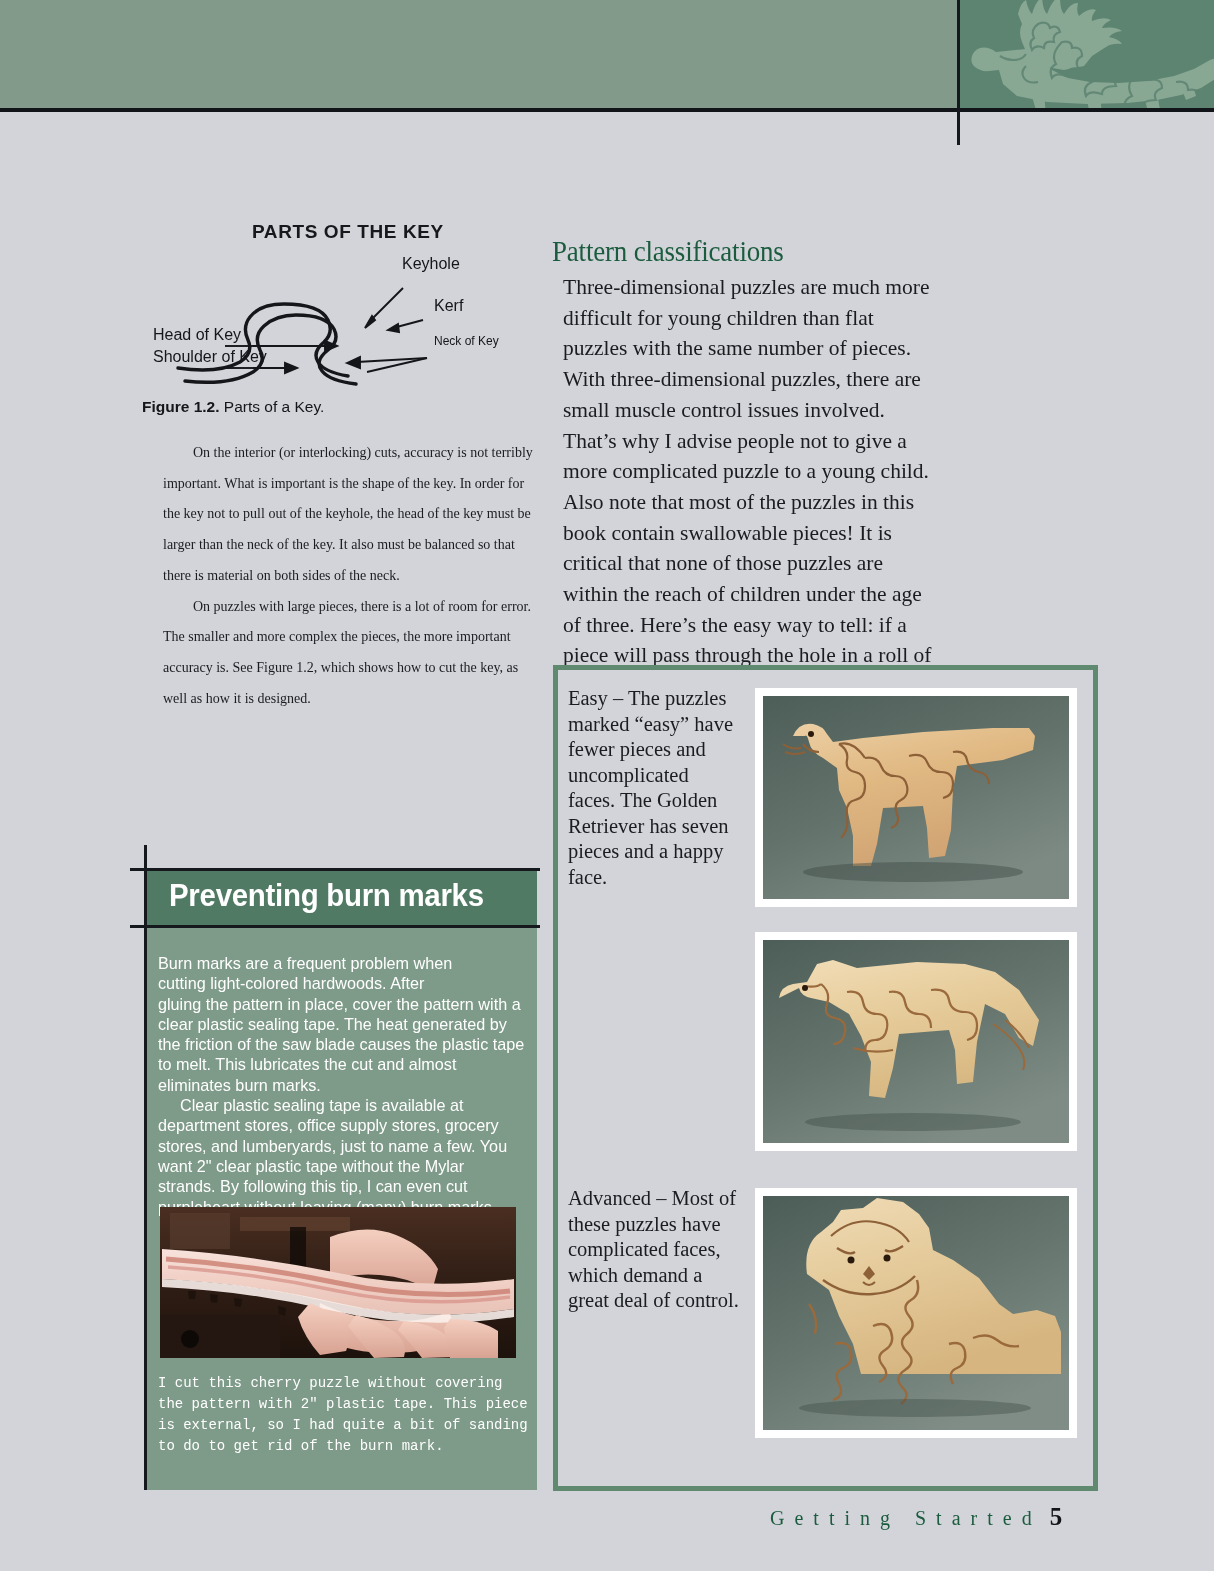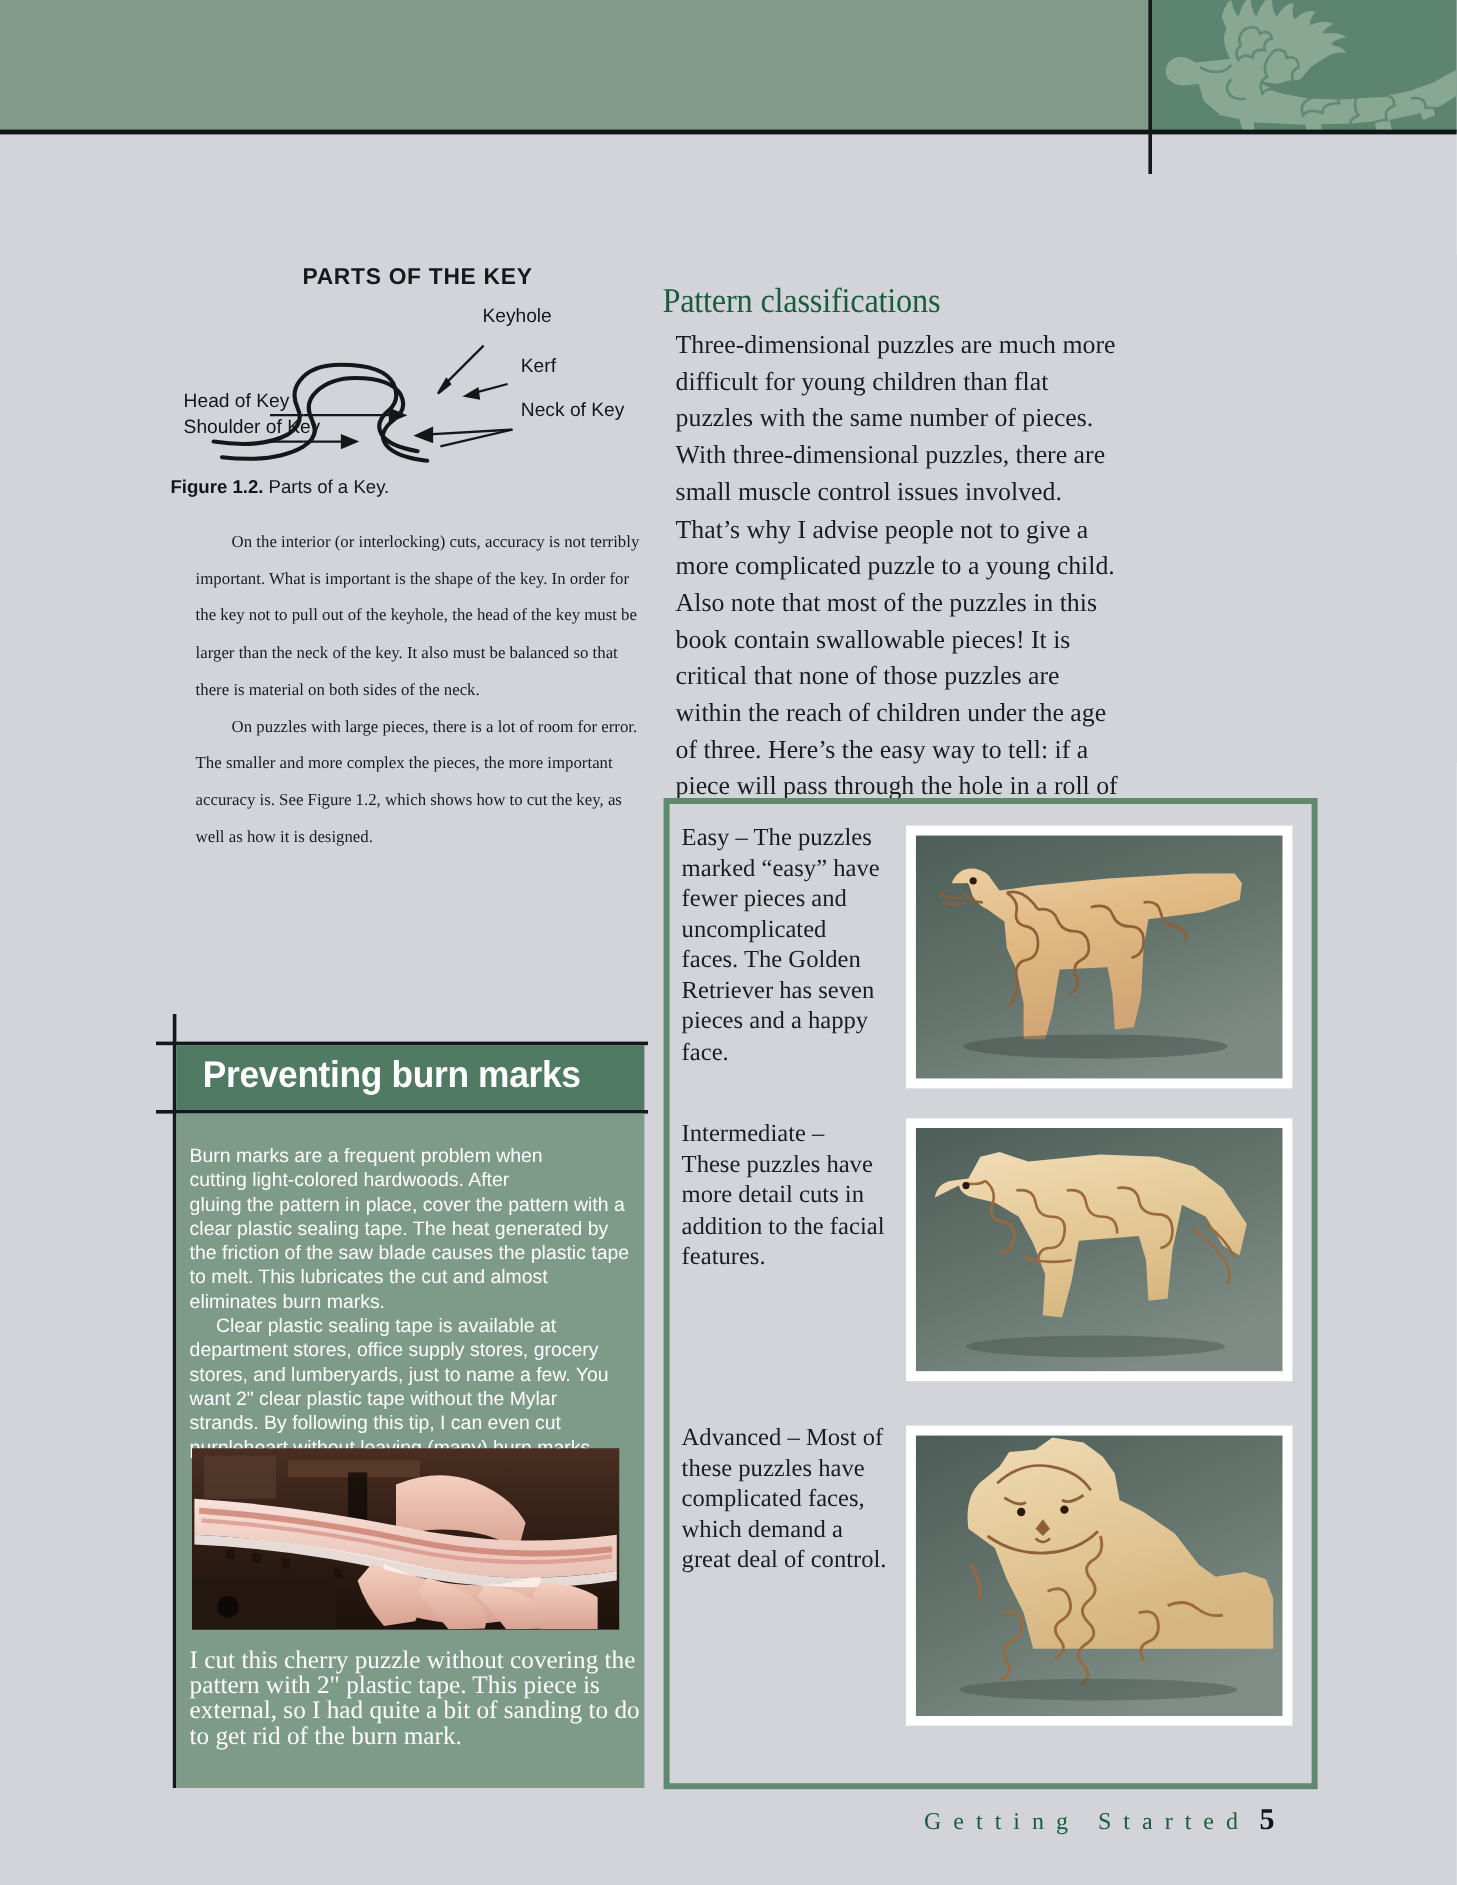"Neck of Key" div { font-size: 16px -> 12px }
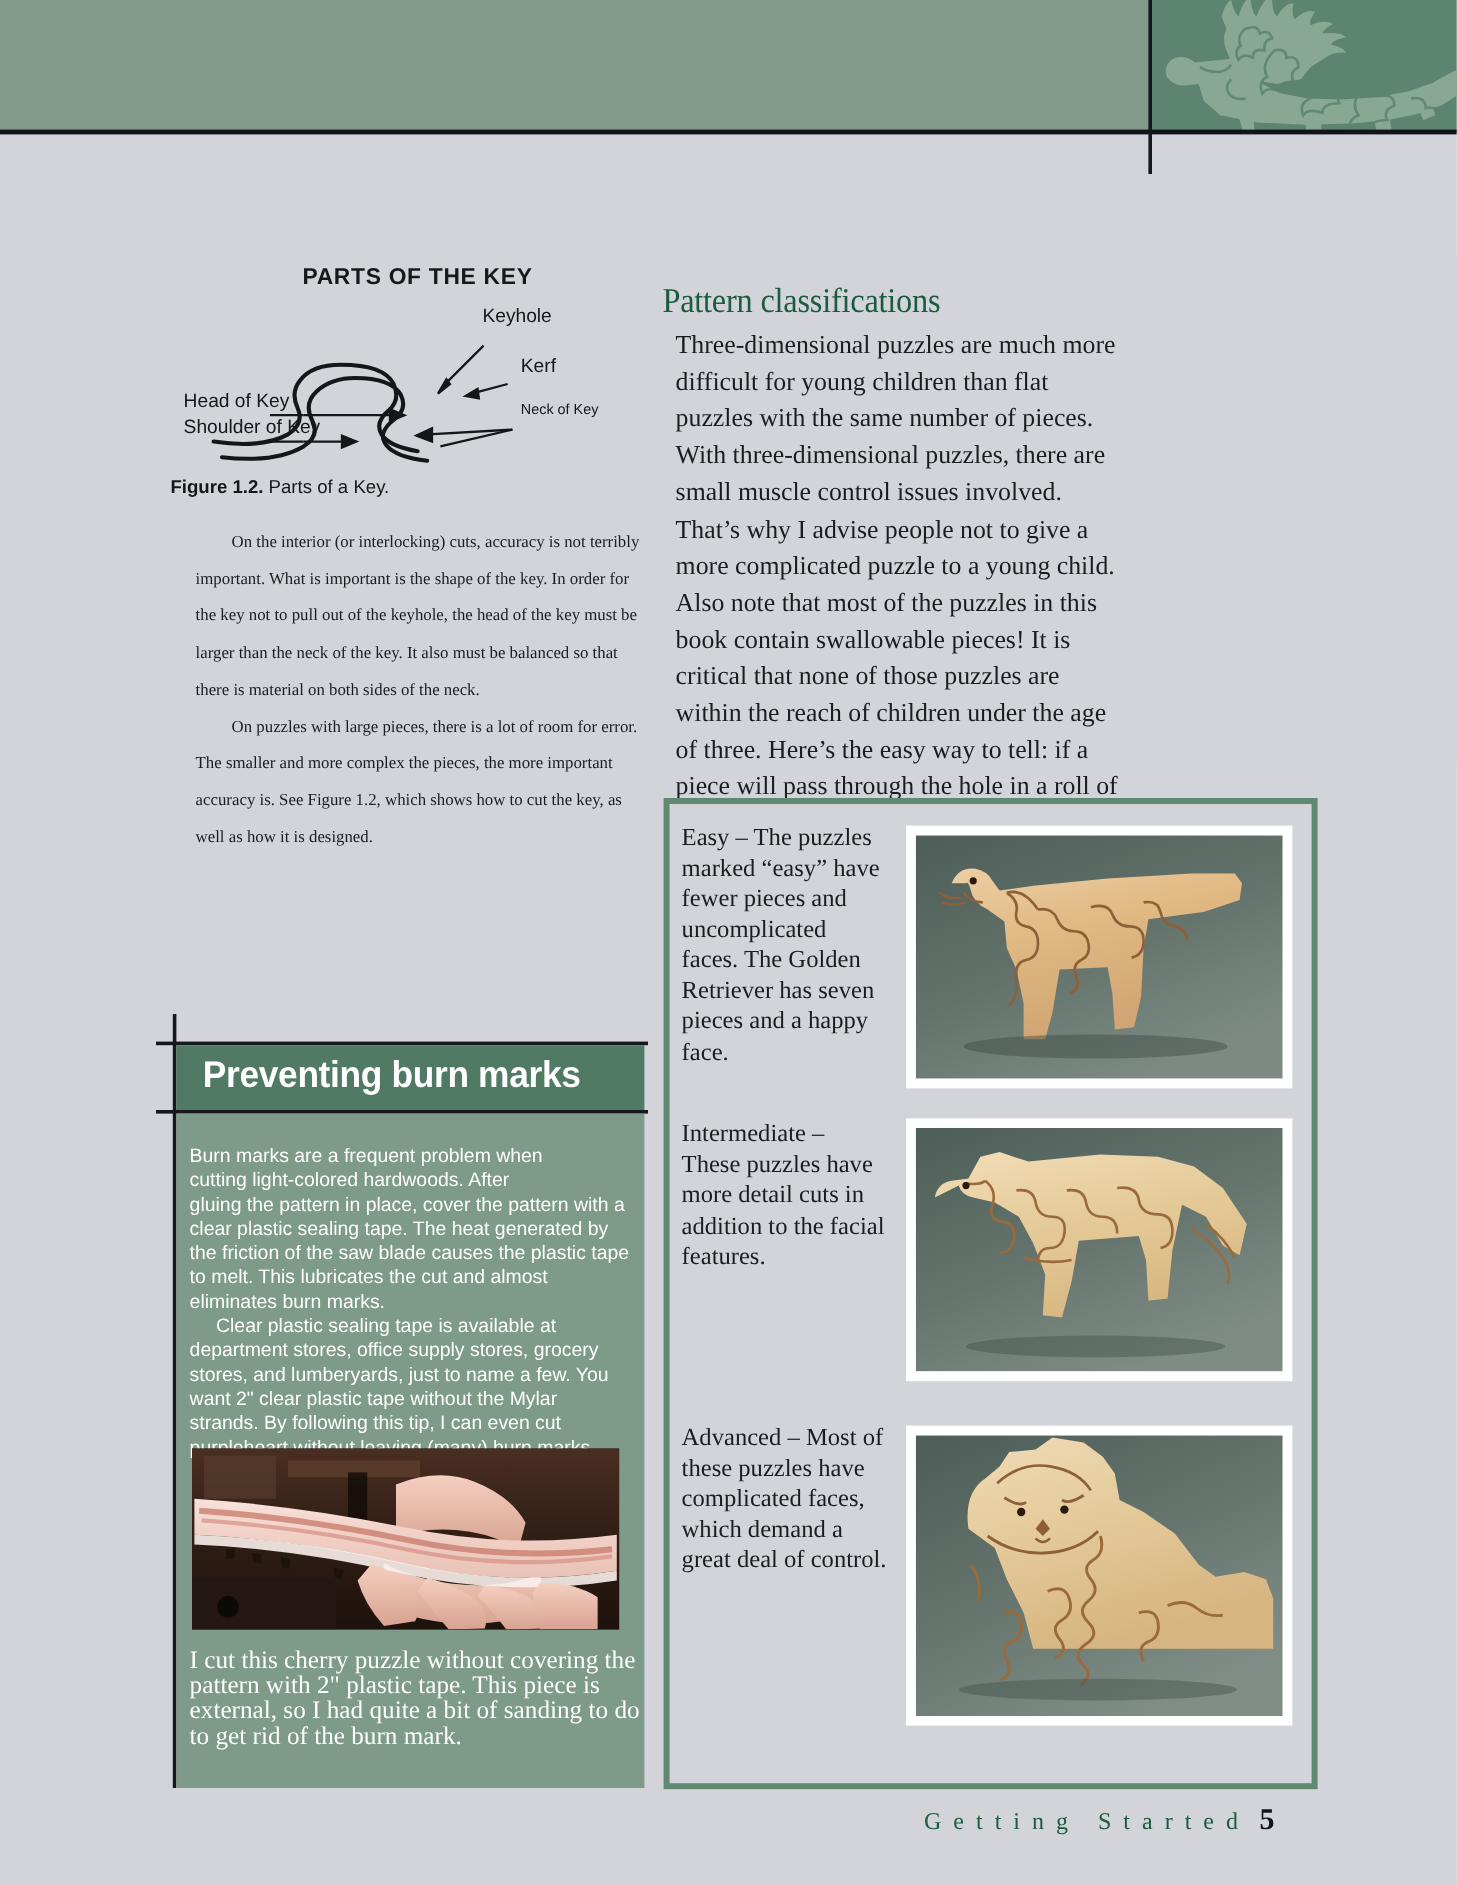"Intermediate – These puzzles have" div.cls-text { html: <div>Intermediate – These puzzles have more detail cuts in addition to the facial features.</div> -> none }
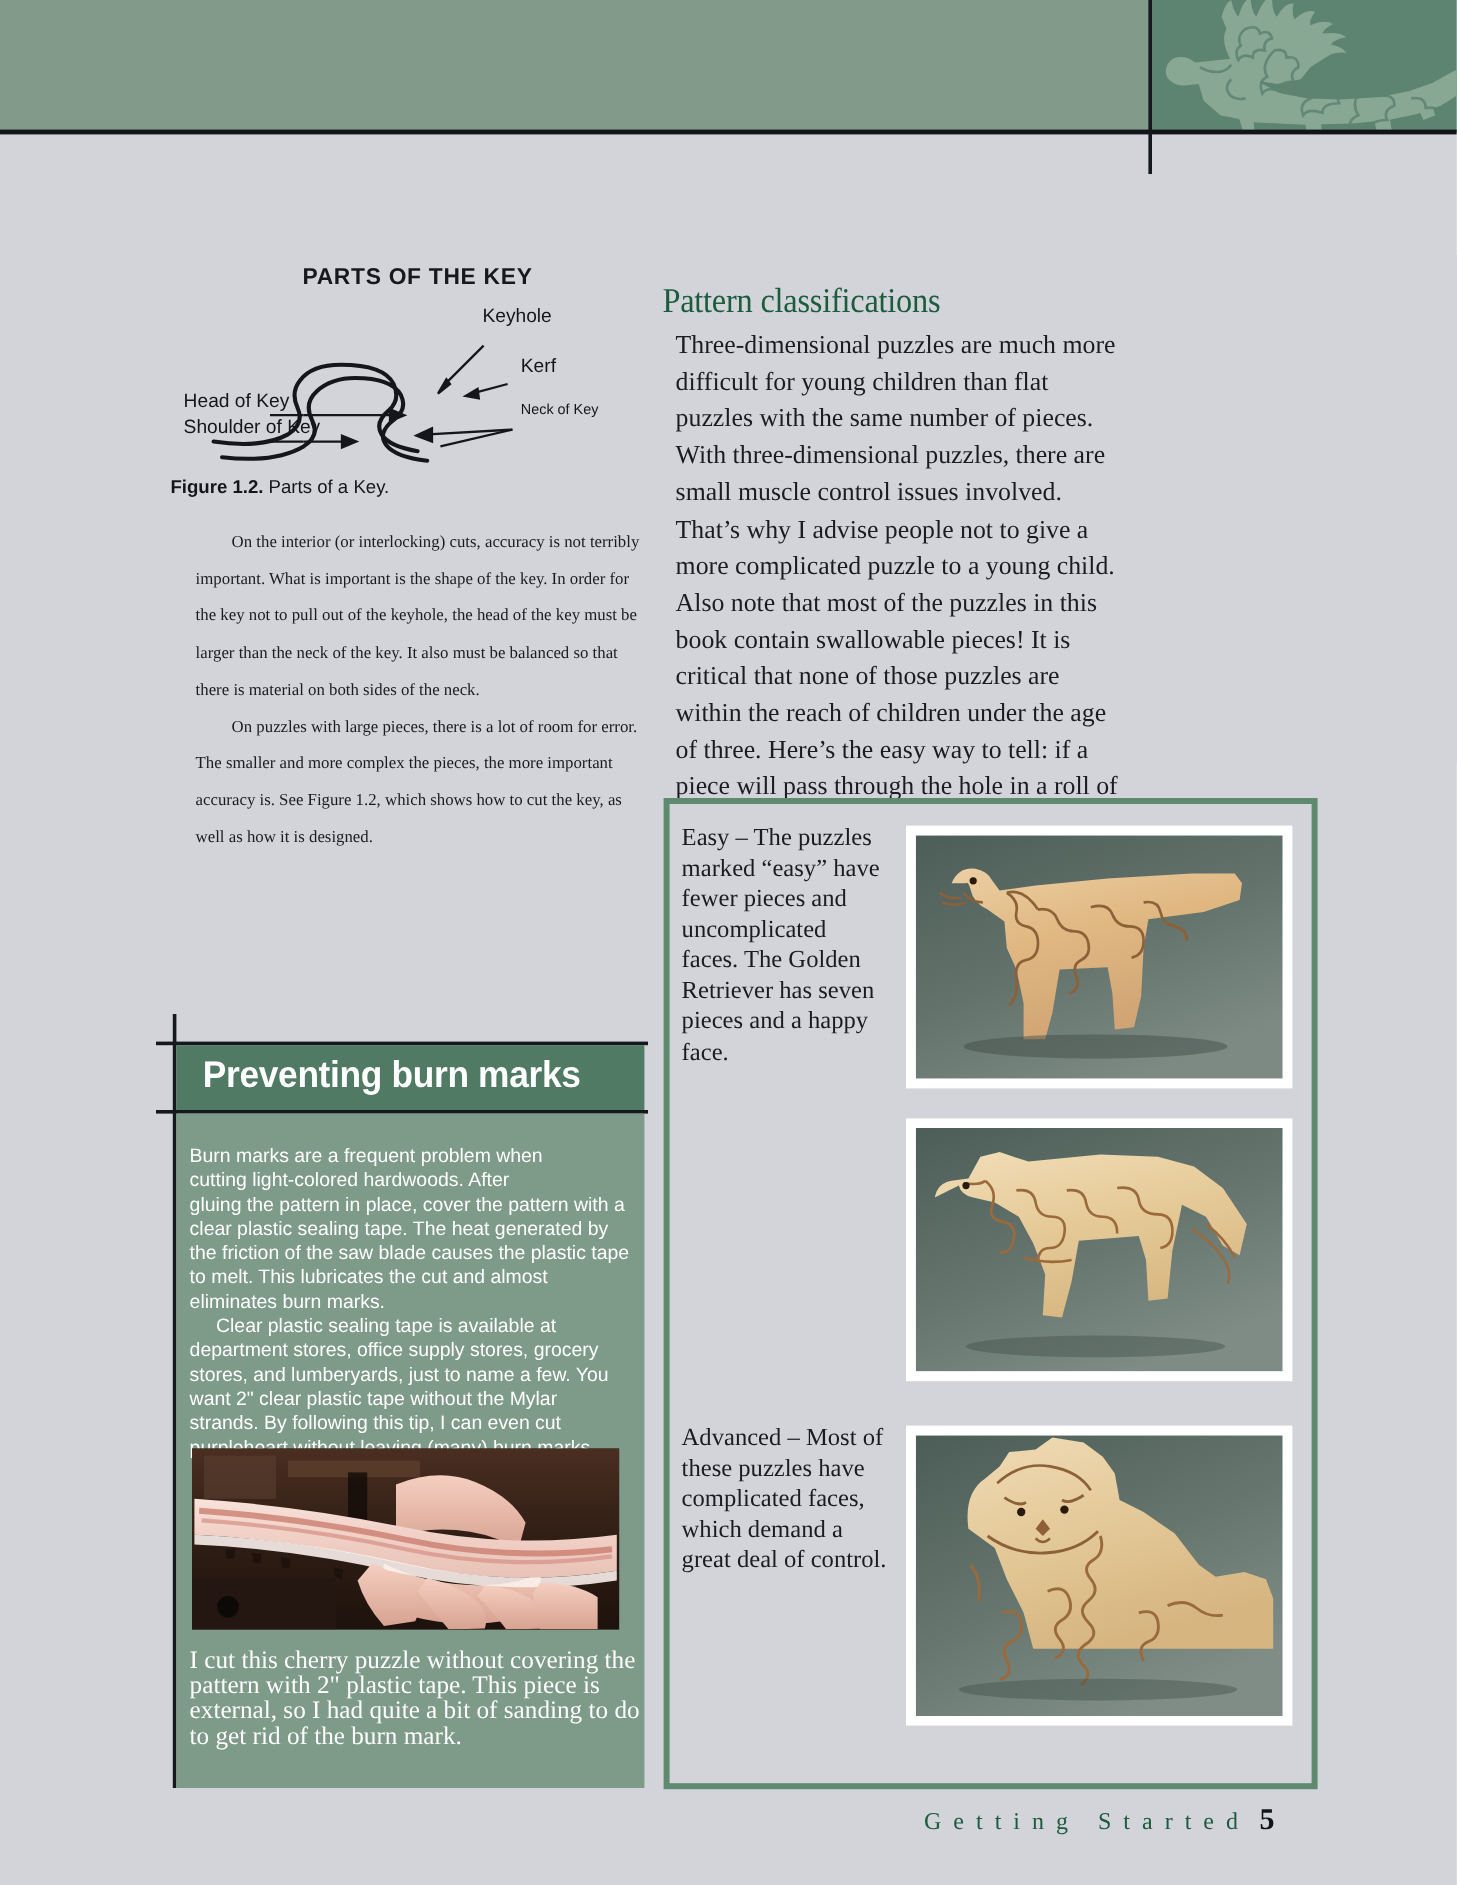"I cut this cherry puzzle" .sb-caption { font-family: Liberation Serif, serif -> Liberation Mono, monospace; font-size: 21px -> 14px }
